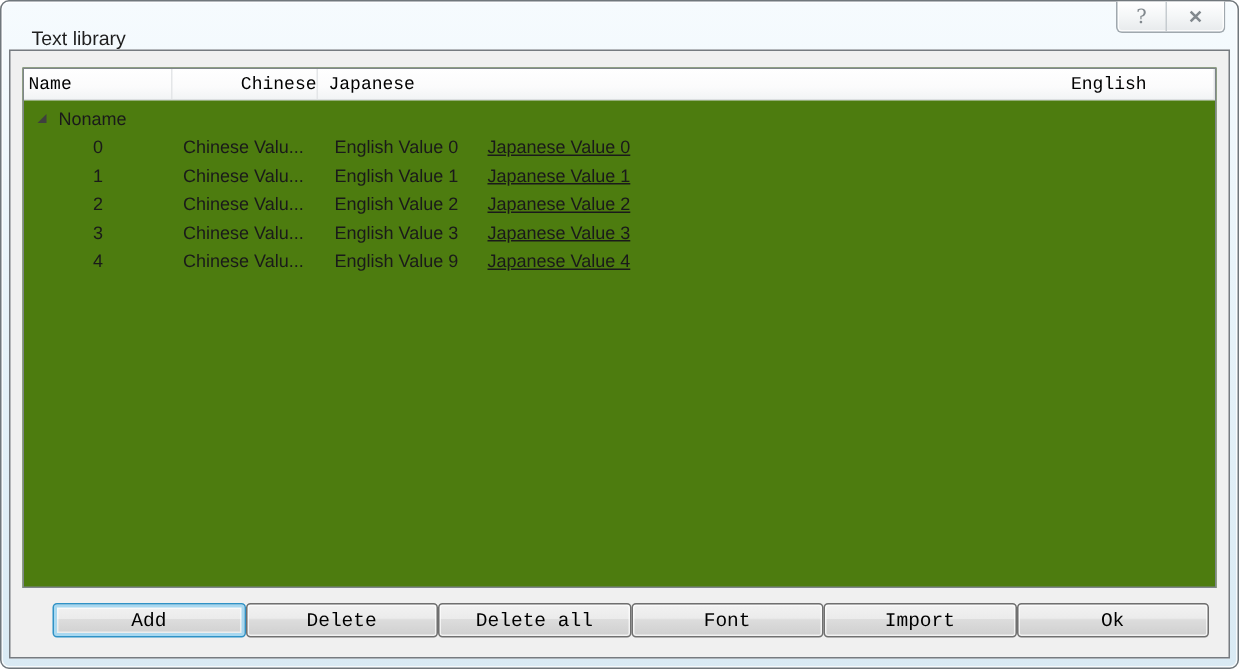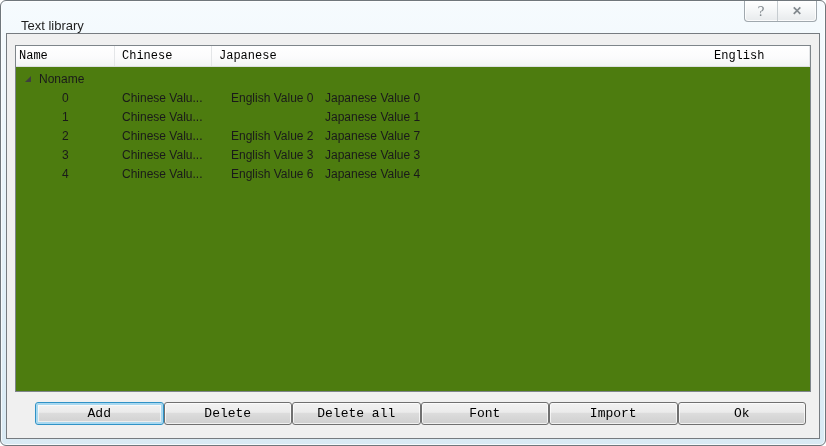"Chinese" .hcell.c1 { text-align: none -> right }
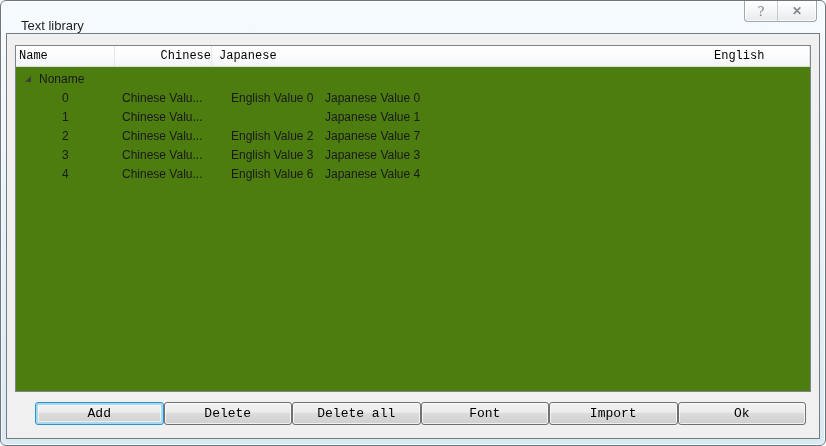"English Value 0" .cell-en { left: 215px -> 207px }
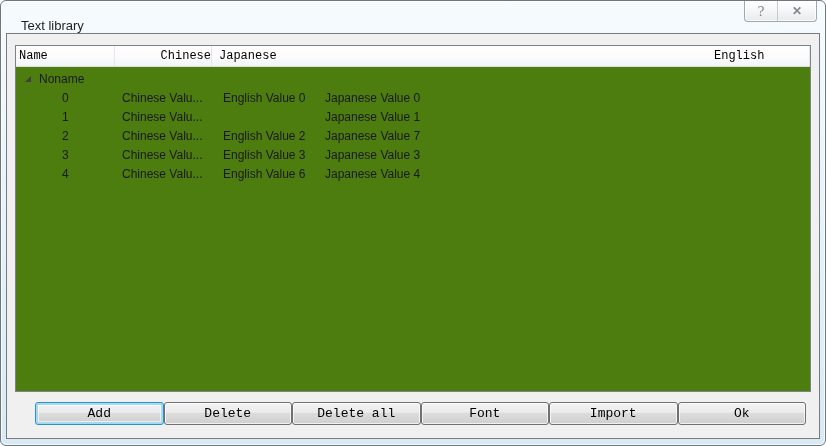"Japanese Value 0" .cell-jp { text-decoration: none -> underline }
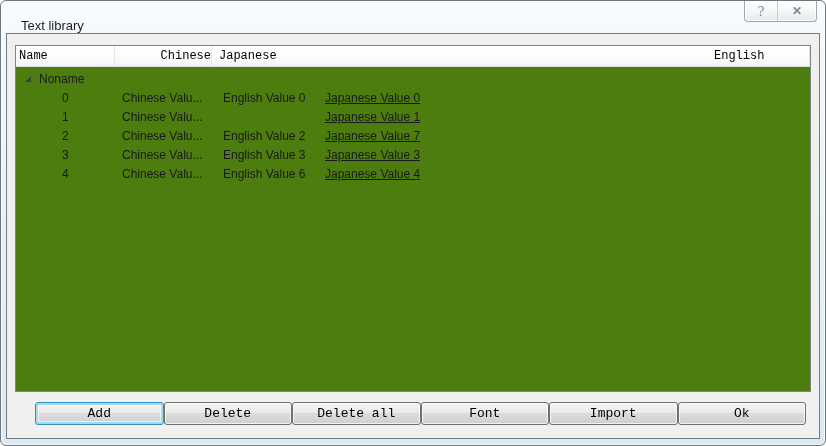"English Value 1" span.cell-en { html: none -> <span>English Value 1</span> }
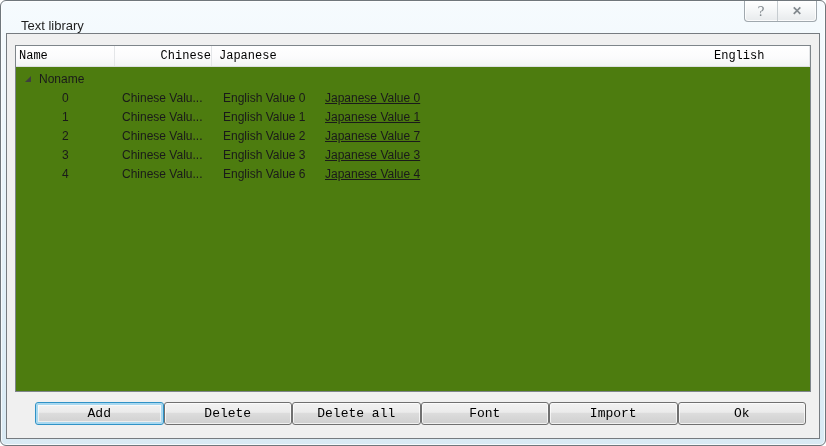"Japanese Value 7" span.cell-jp { text: 7 -> 2 }
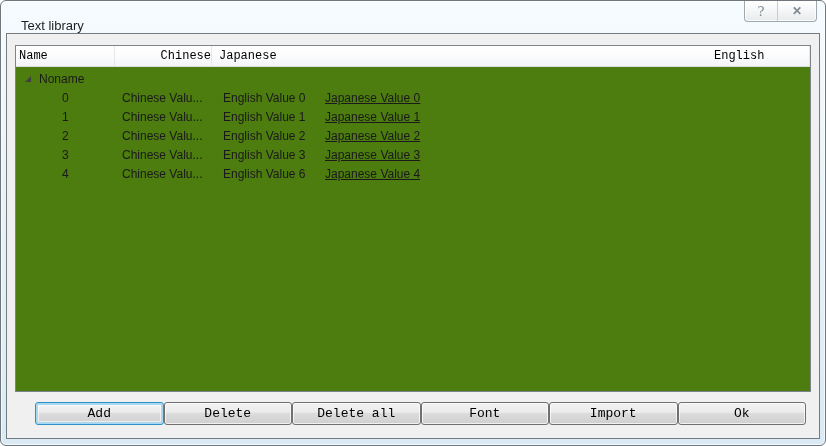"English Value 6" span.cell-en { text: 6 -> 9 }
